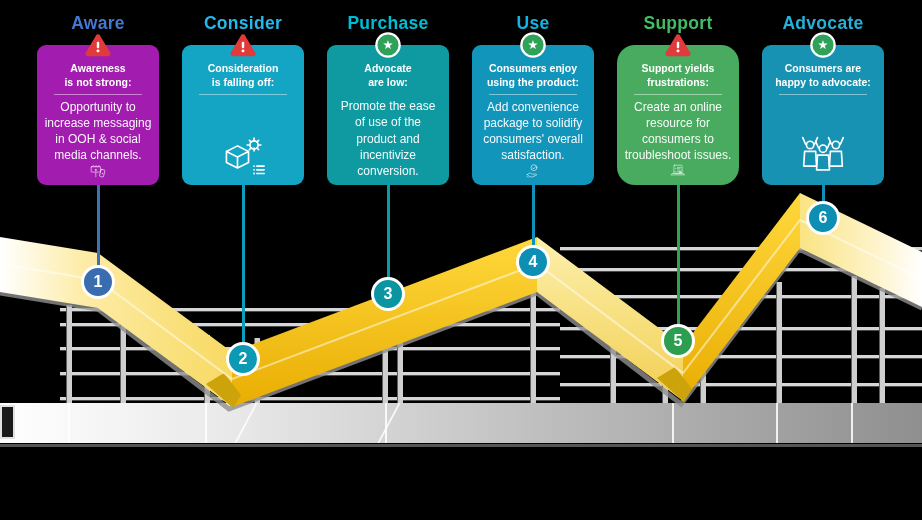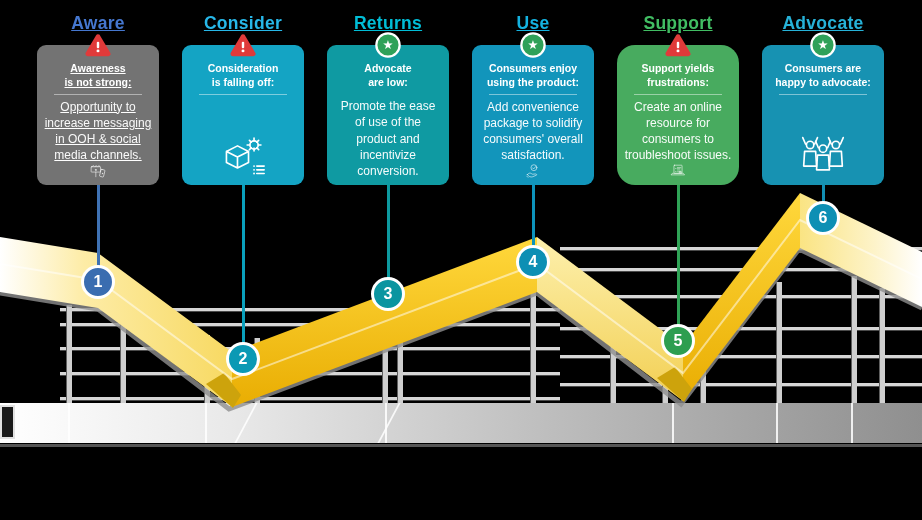"Aware" .stage-title { text-decoration: underline -> none }
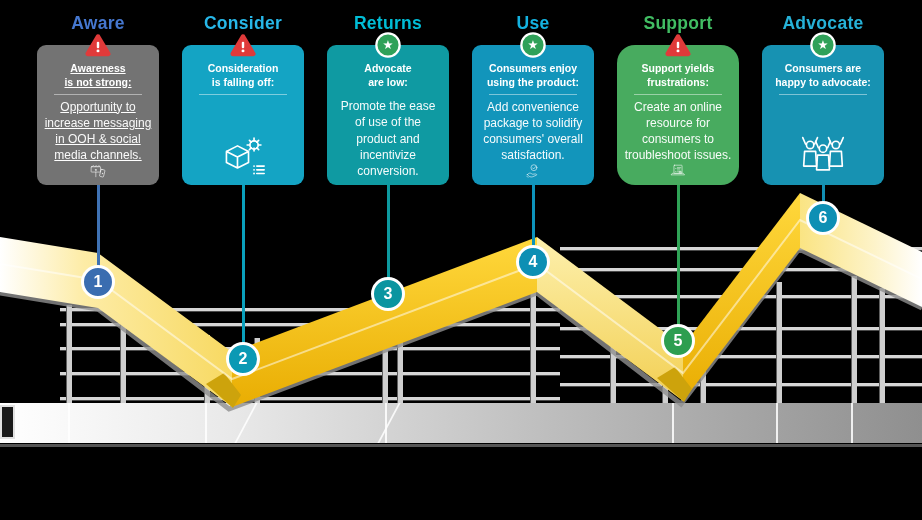"Returns" div.stage-title { text: Returns -> Purchase }
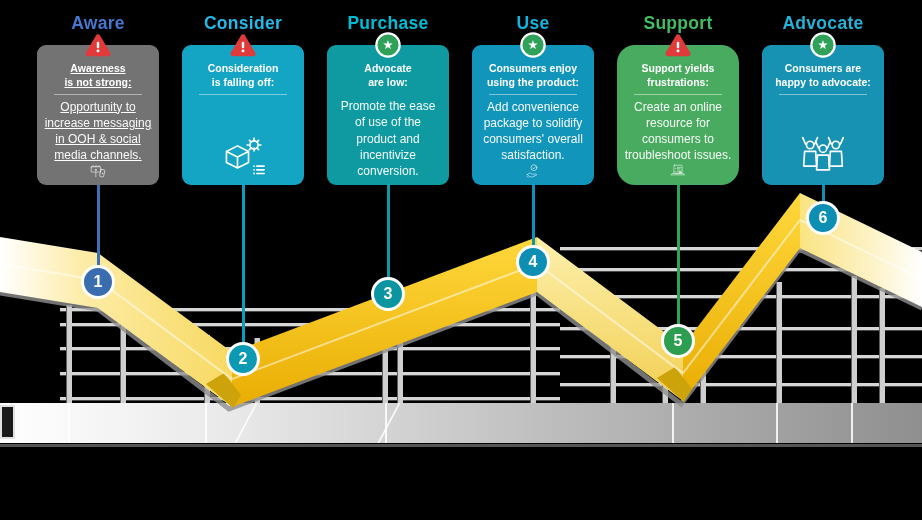"Awareness" div.card { background-color: #737373 -> #a21caf; text-decoration: underline -> none }
